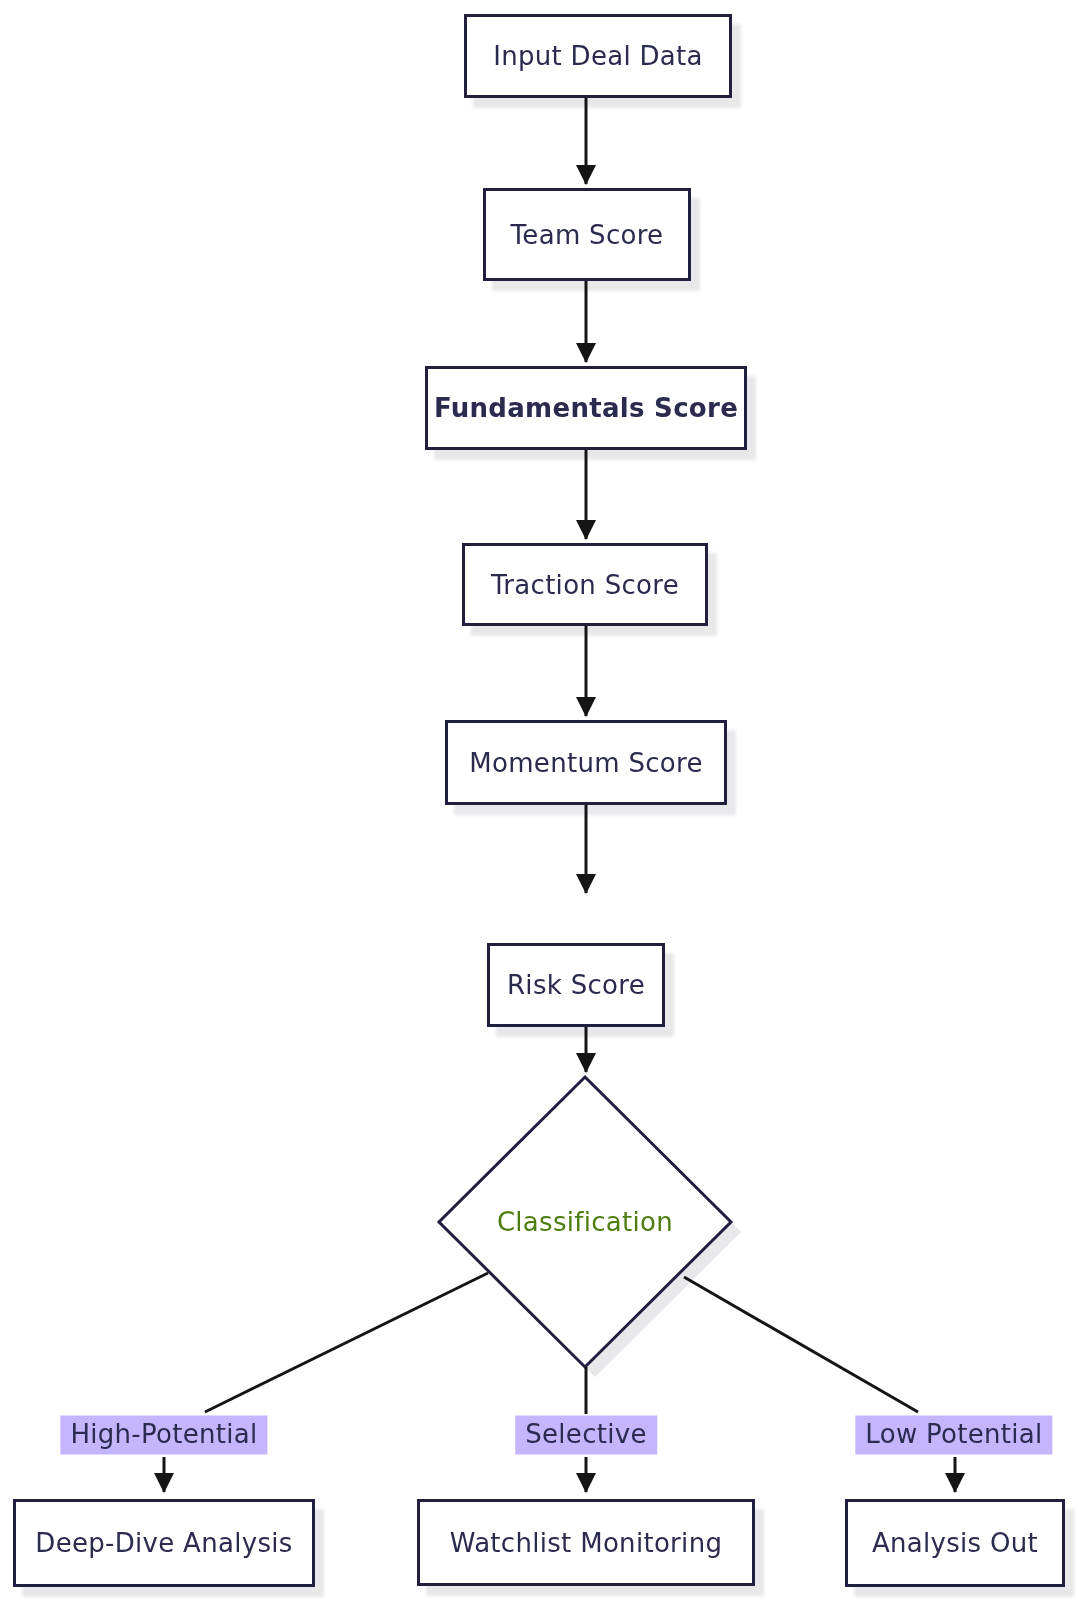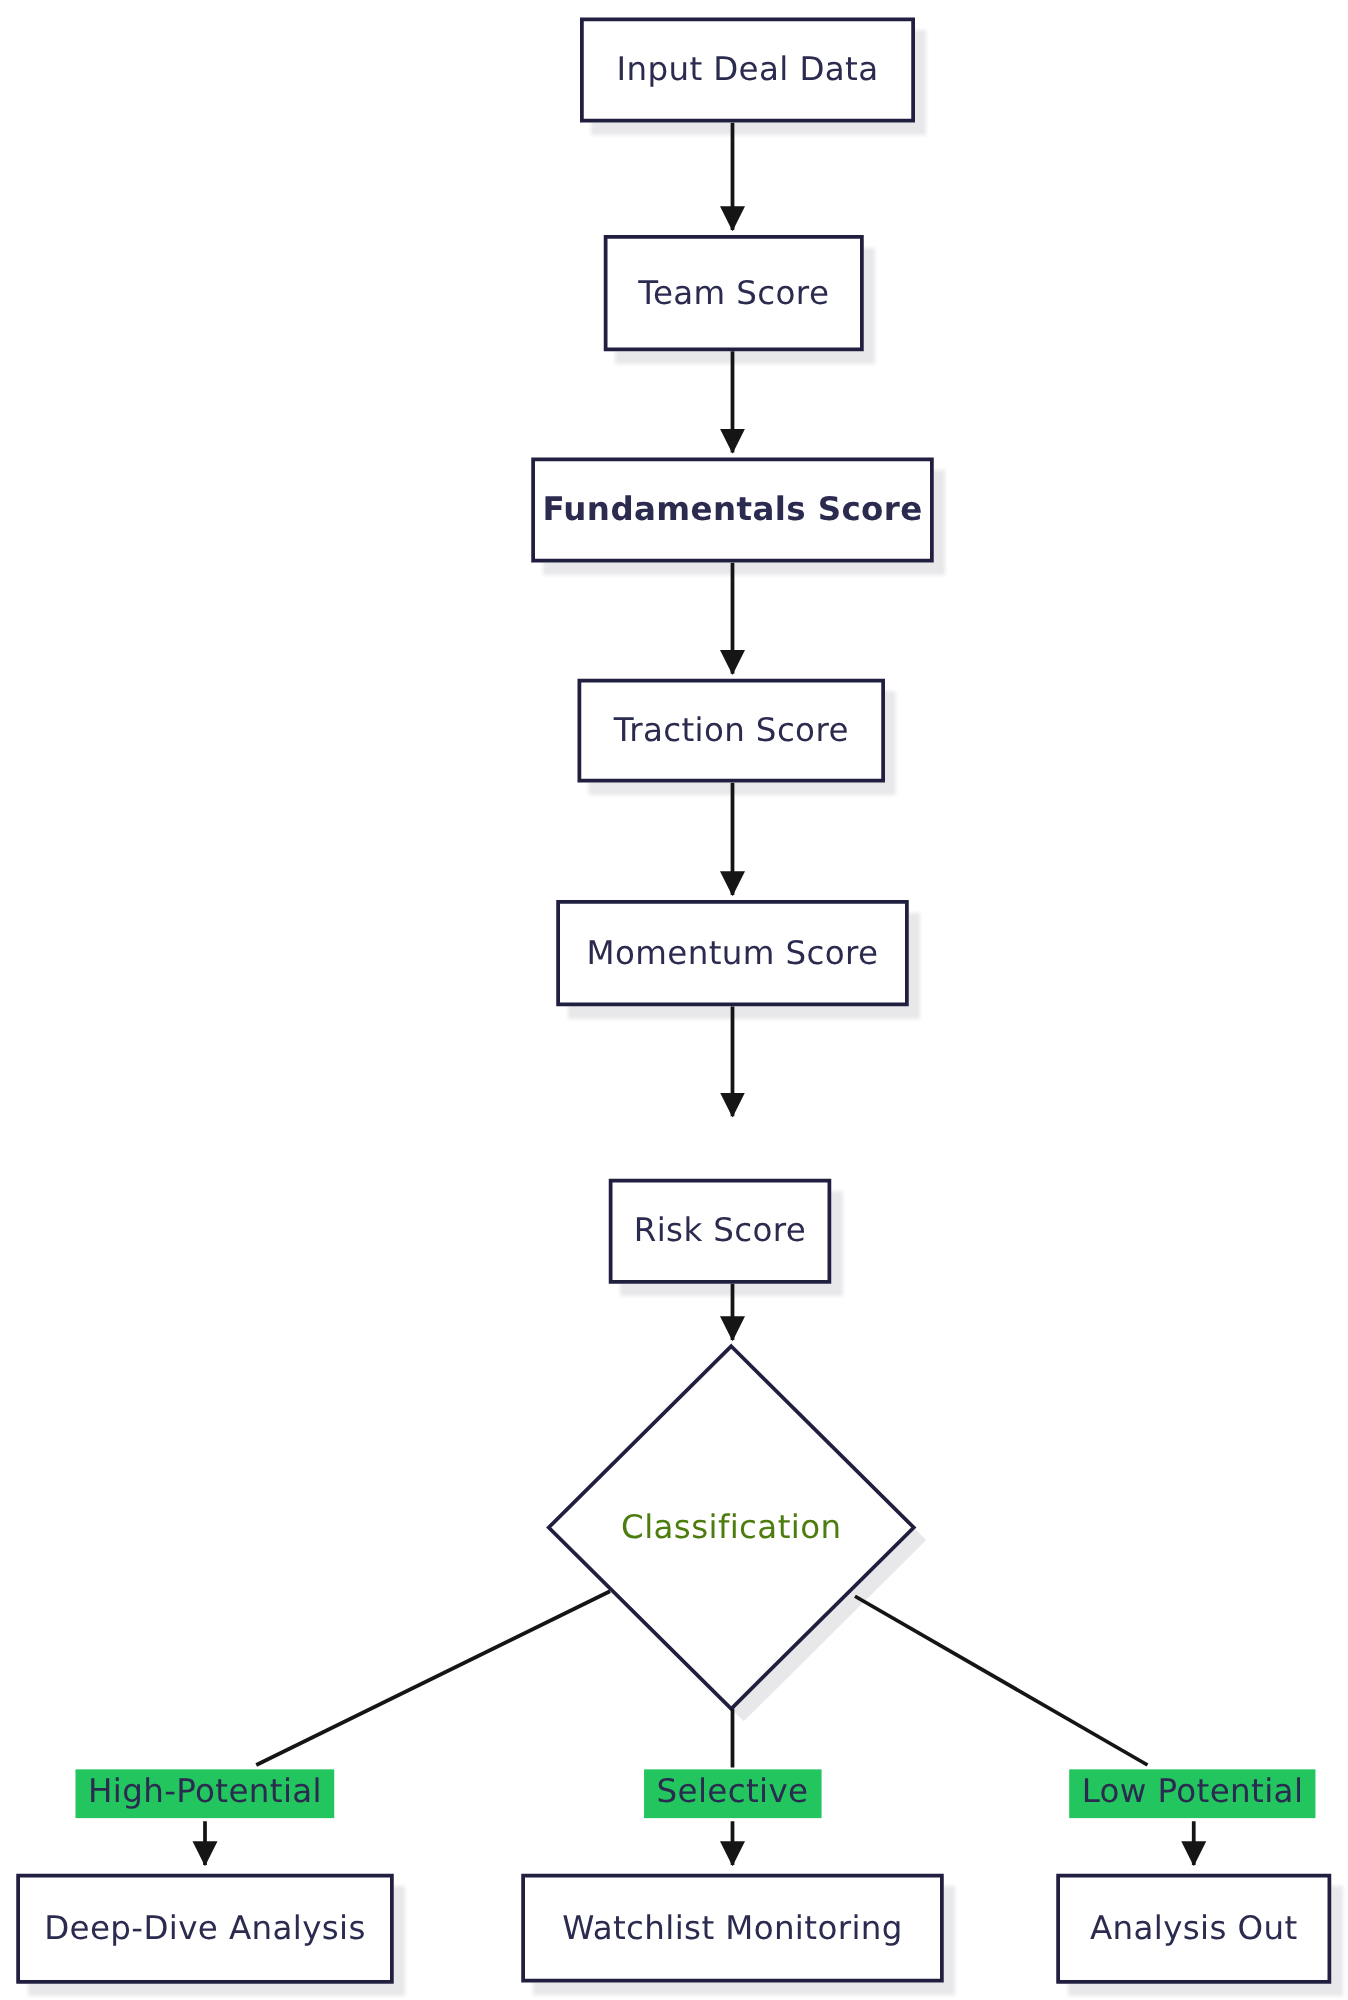"High-Potential" .branch-label { background: #22c55e -> #c4b5fd }
